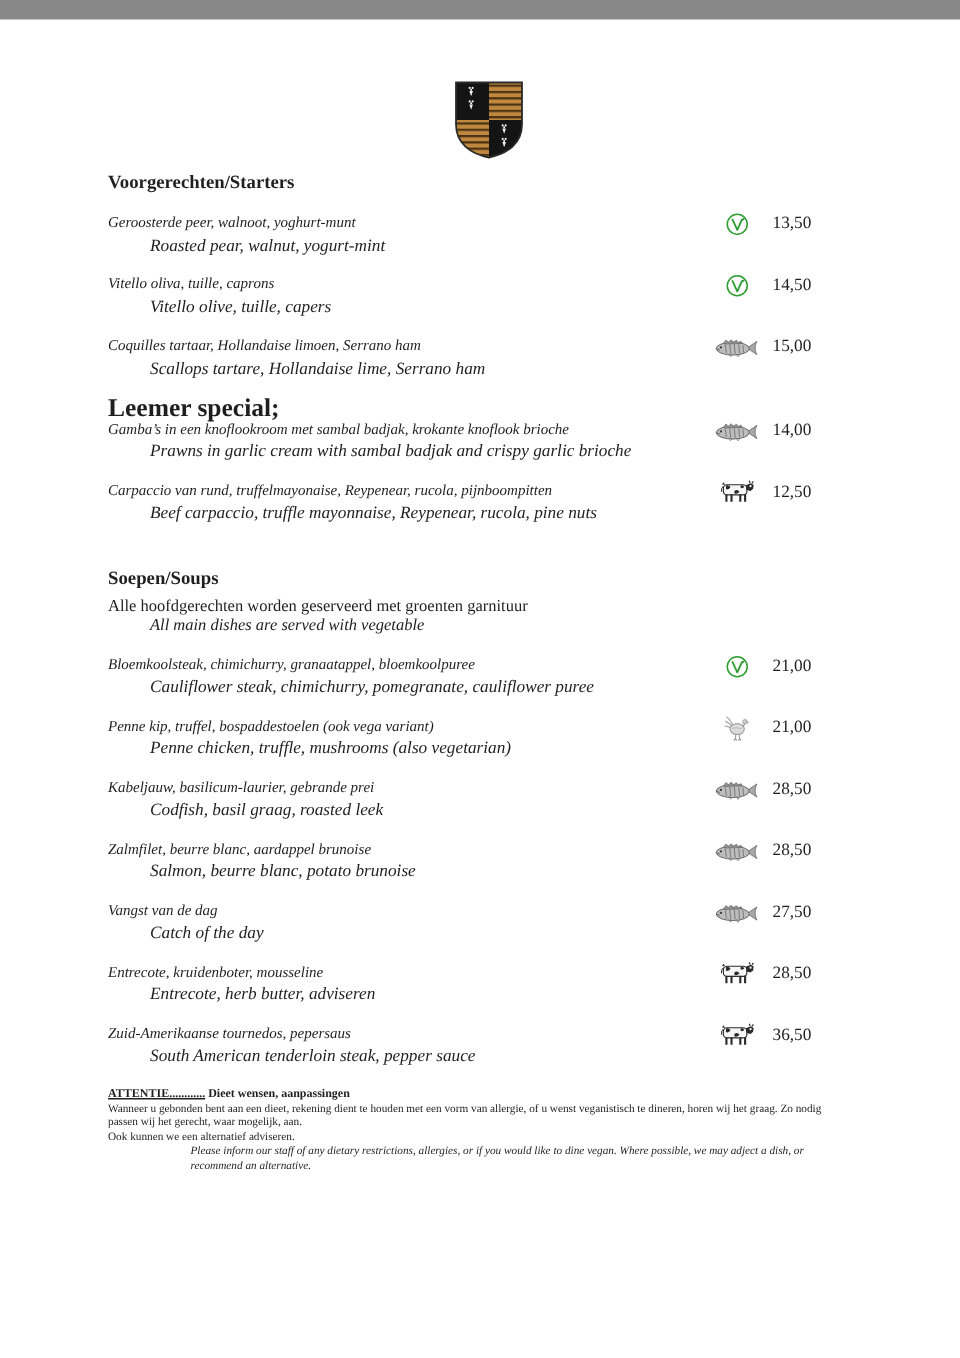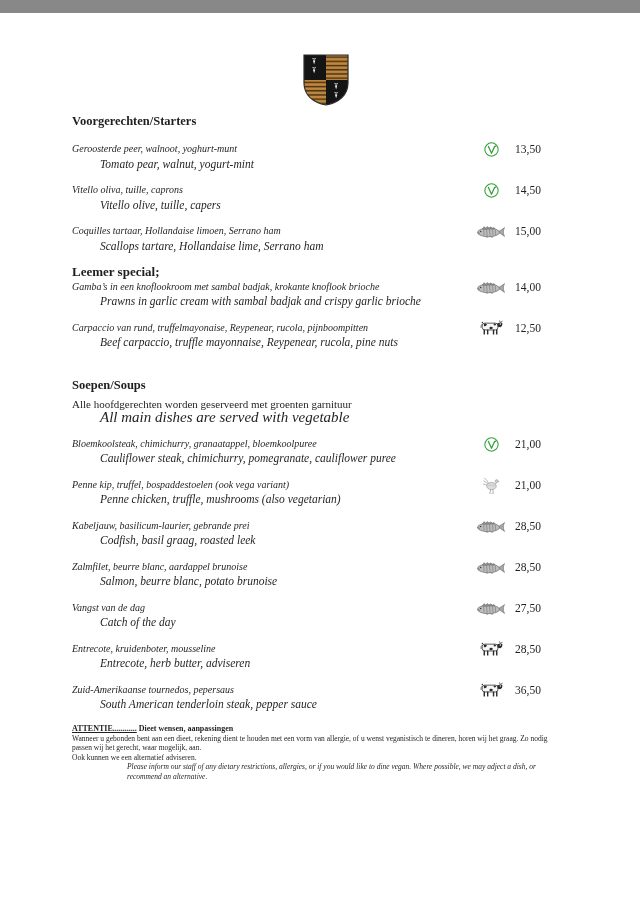"Tomato pear, walnut, yogurt-mint" div.item-en { text: Tomato -> Roasted }
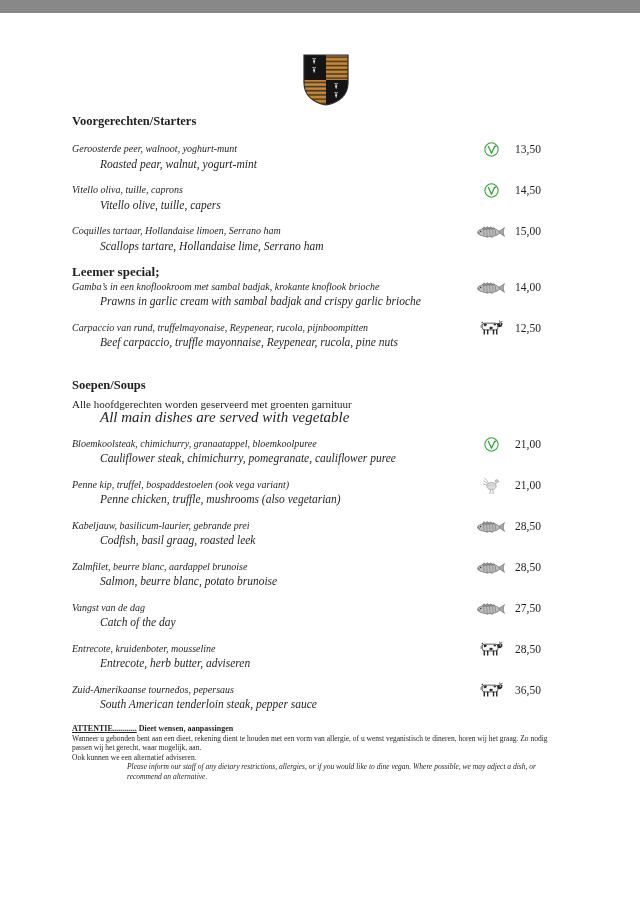"Leemer special;" .item-label { font-size: 13px -> 17px }
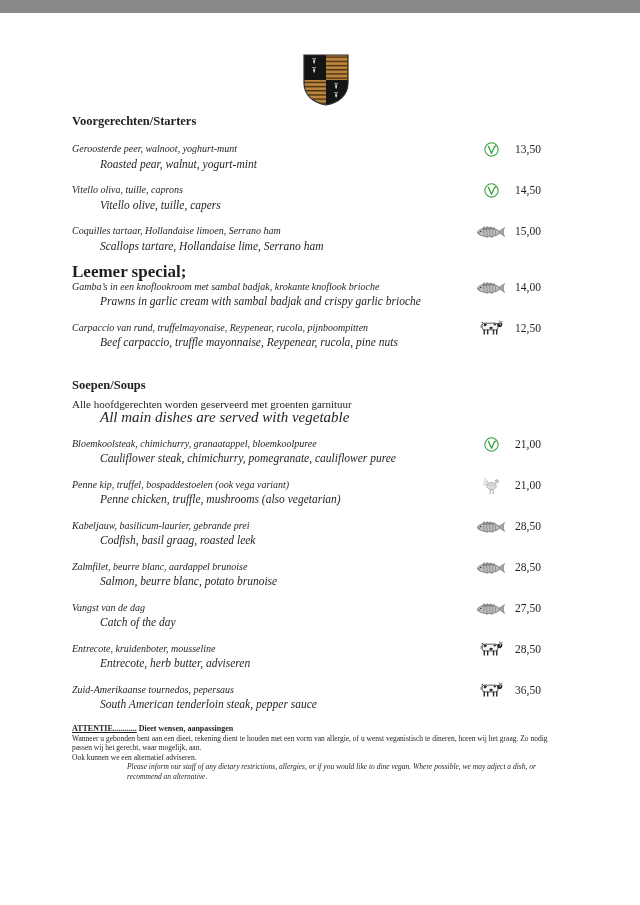"All main dishes are served" .section-note-en { font-size: 15px -> 11px }
